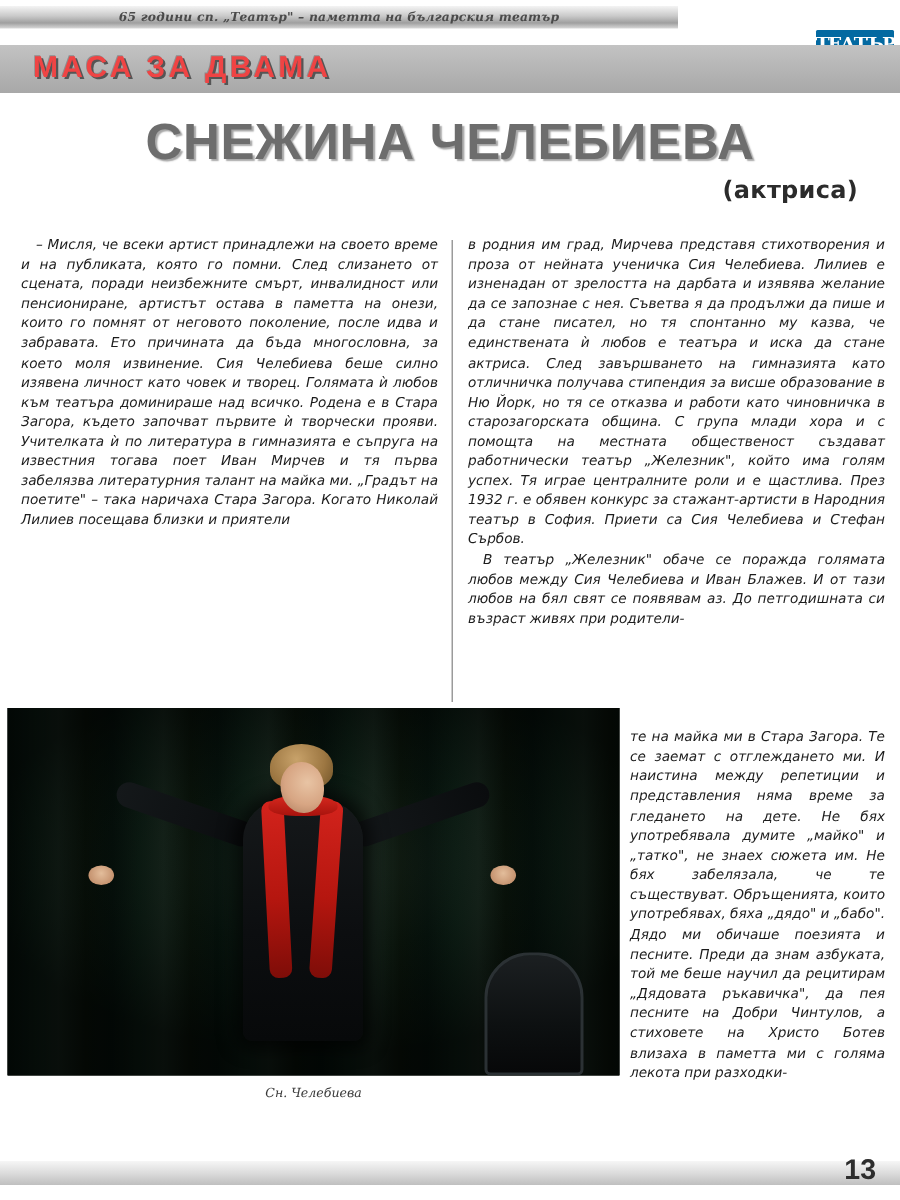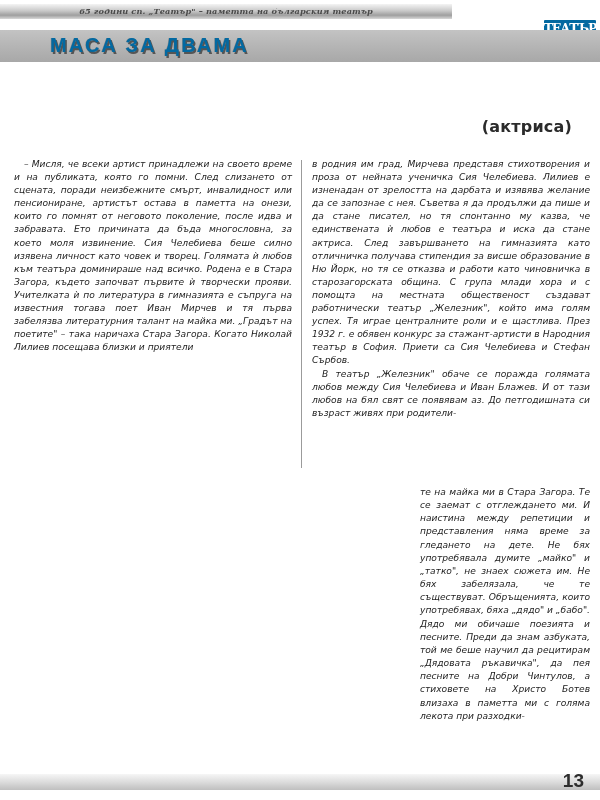"МАСА ЗА ДВАМА" .band-title { color: #0369a1 -> #ef4444; margin-left: 28px -> none }
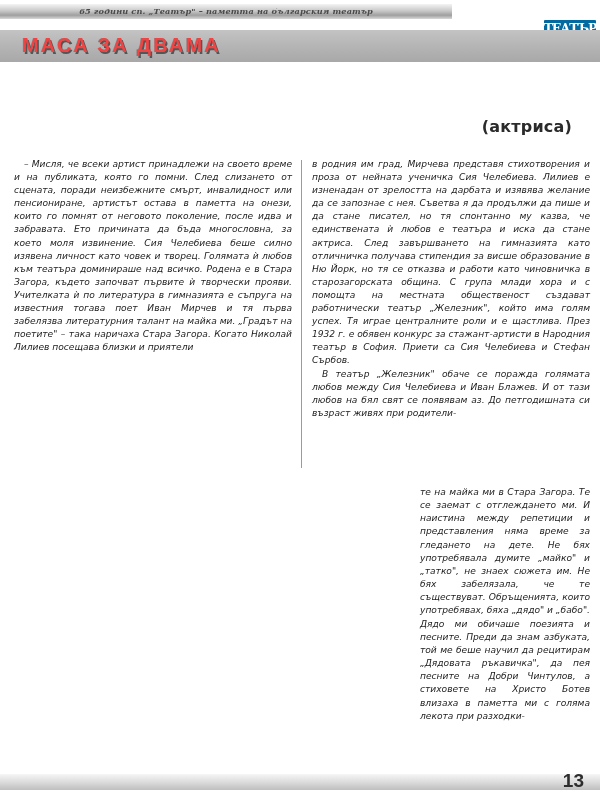"СНЕЖИНА ЧЕЛЕБИЕВА" div.title { html: none -> <div>СНЕЖИНА ЧЕЛЕБИЕВА</div> }
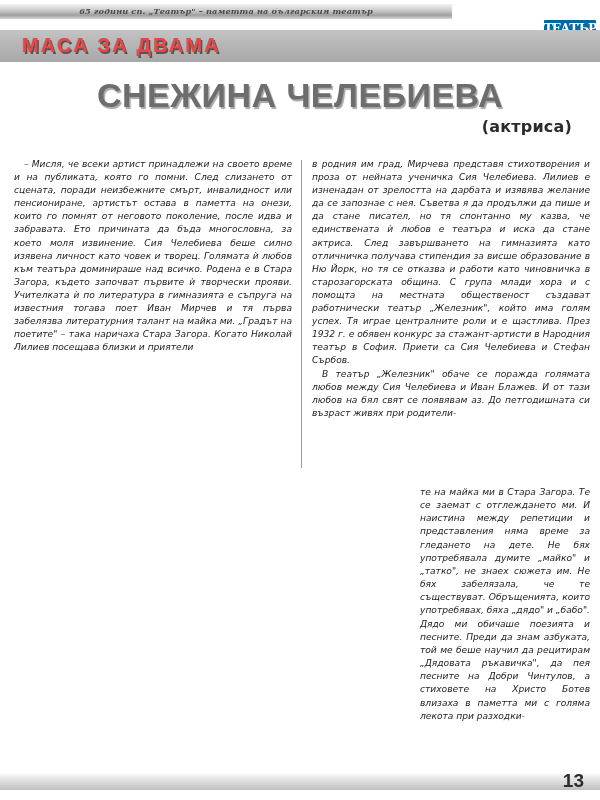"Сн. Челебиева" div.photo-wrap { html: none -> <div> <div> <div></div> <div></div> <div> <div></div> <div></div> <div></div> <div></div> <div></div> <div></div> <div></div> <div></div> <div></div> <div></div> </div> </div> <div>Сн. Челебиева</div> </div> }
